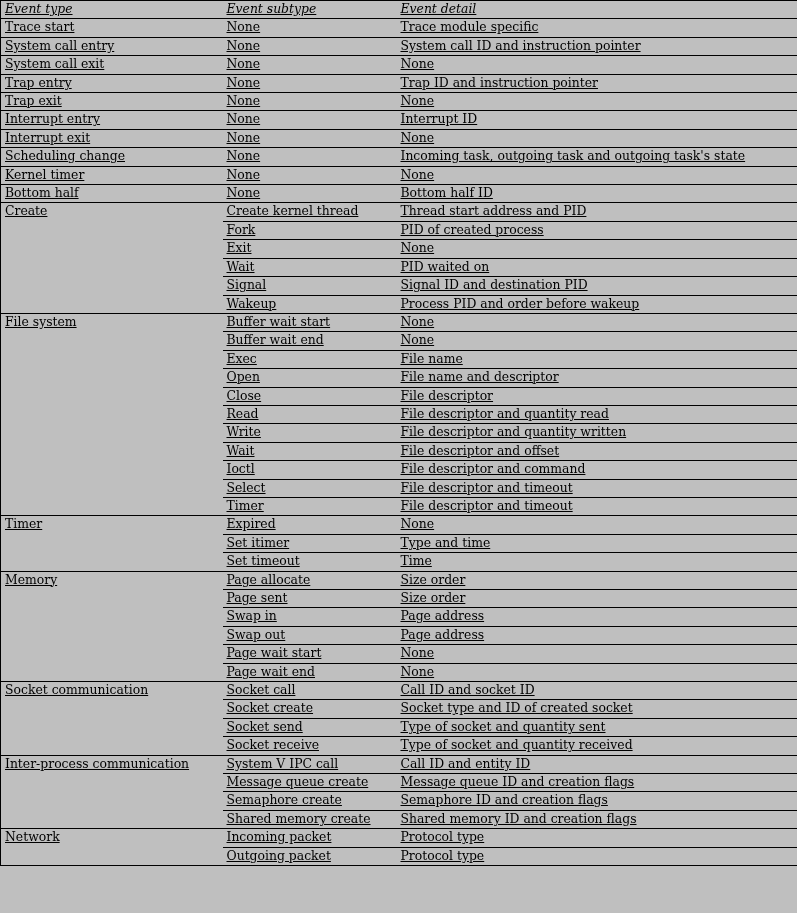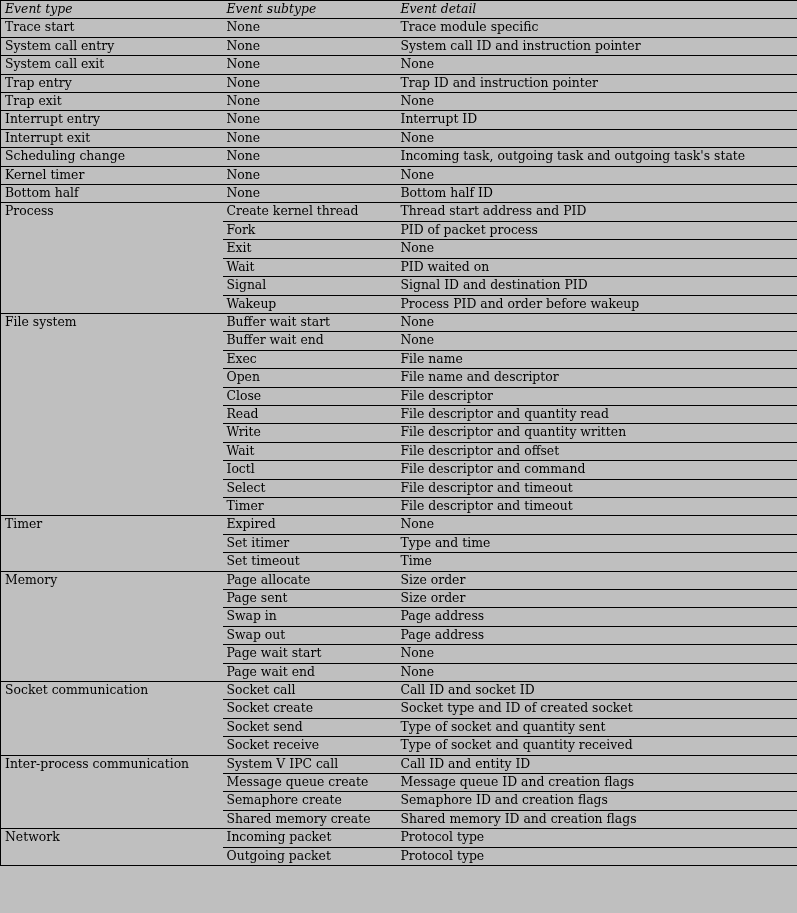"Event type" .page { text-decoration: none -> underline }
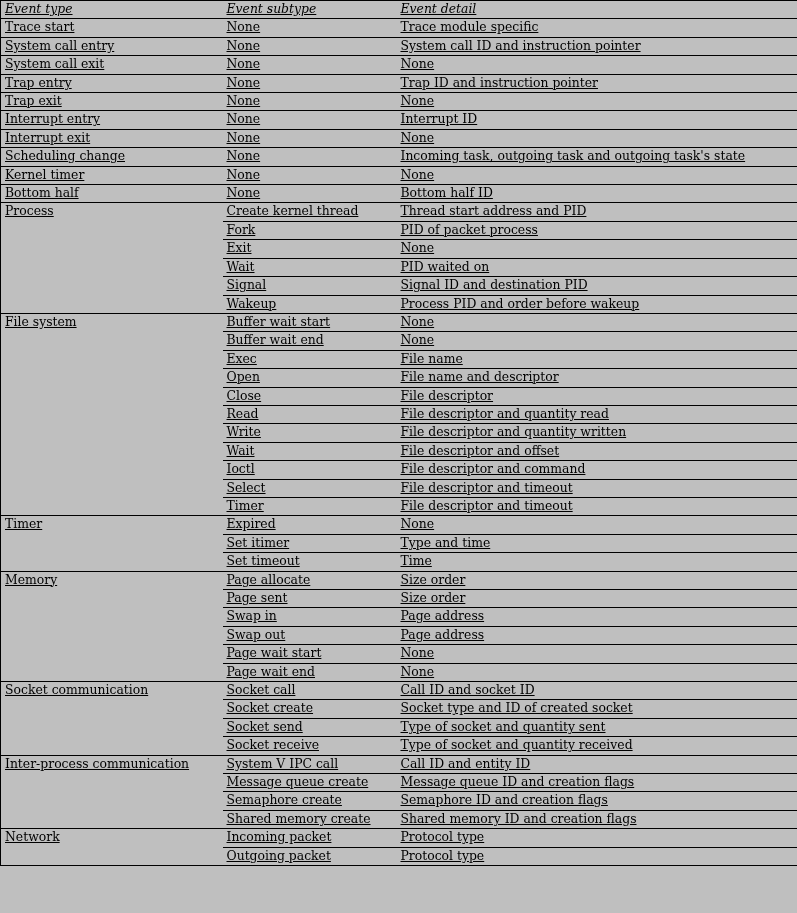"Process" td.col-type { text: Process -> Create }
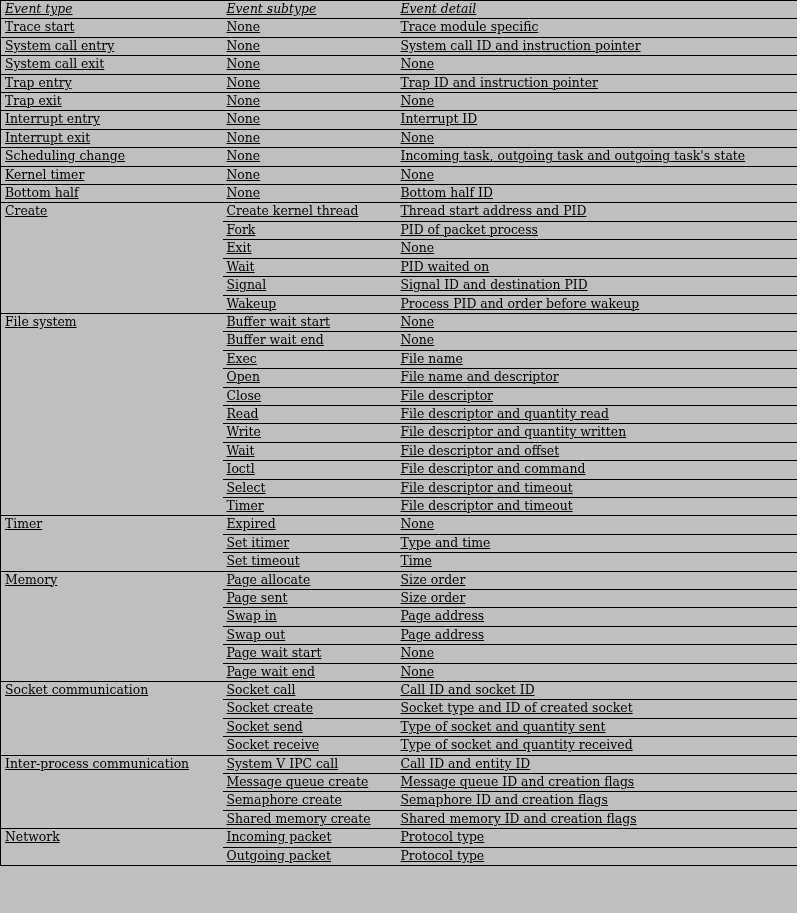"PID of packet process" td.col-det { text: packet -> created }
